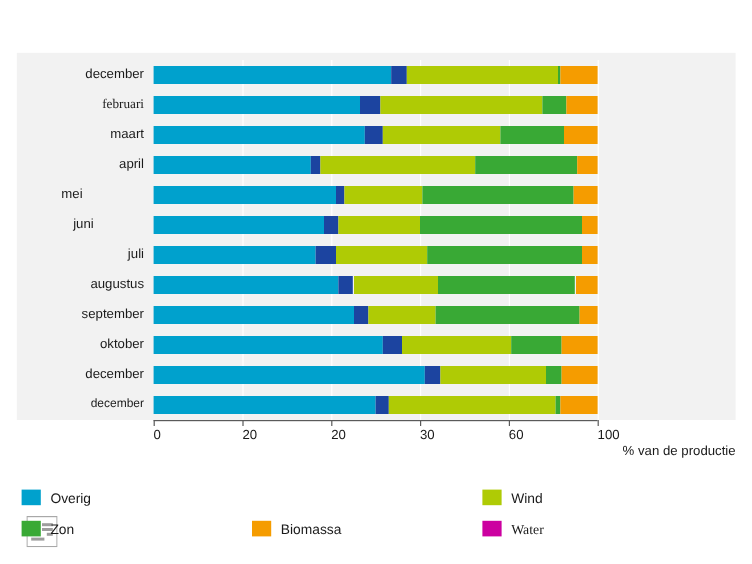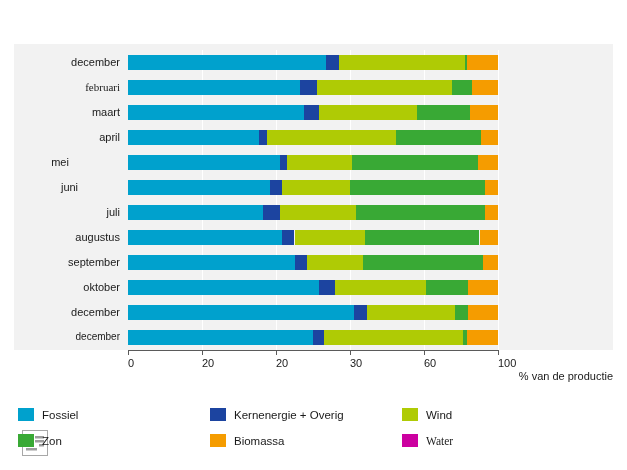"Fossiel" span { text: Fossiel -> Overig }
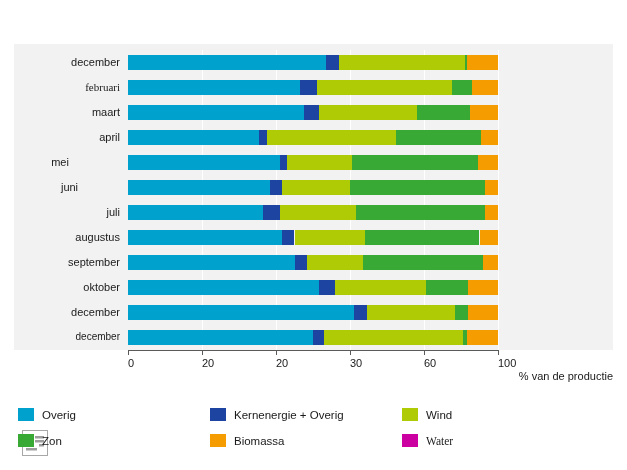"Kernenergie + Overig" div.leg-item { html: <div><span></span><span>Kernenergie + Overig</span></div> -> none }
